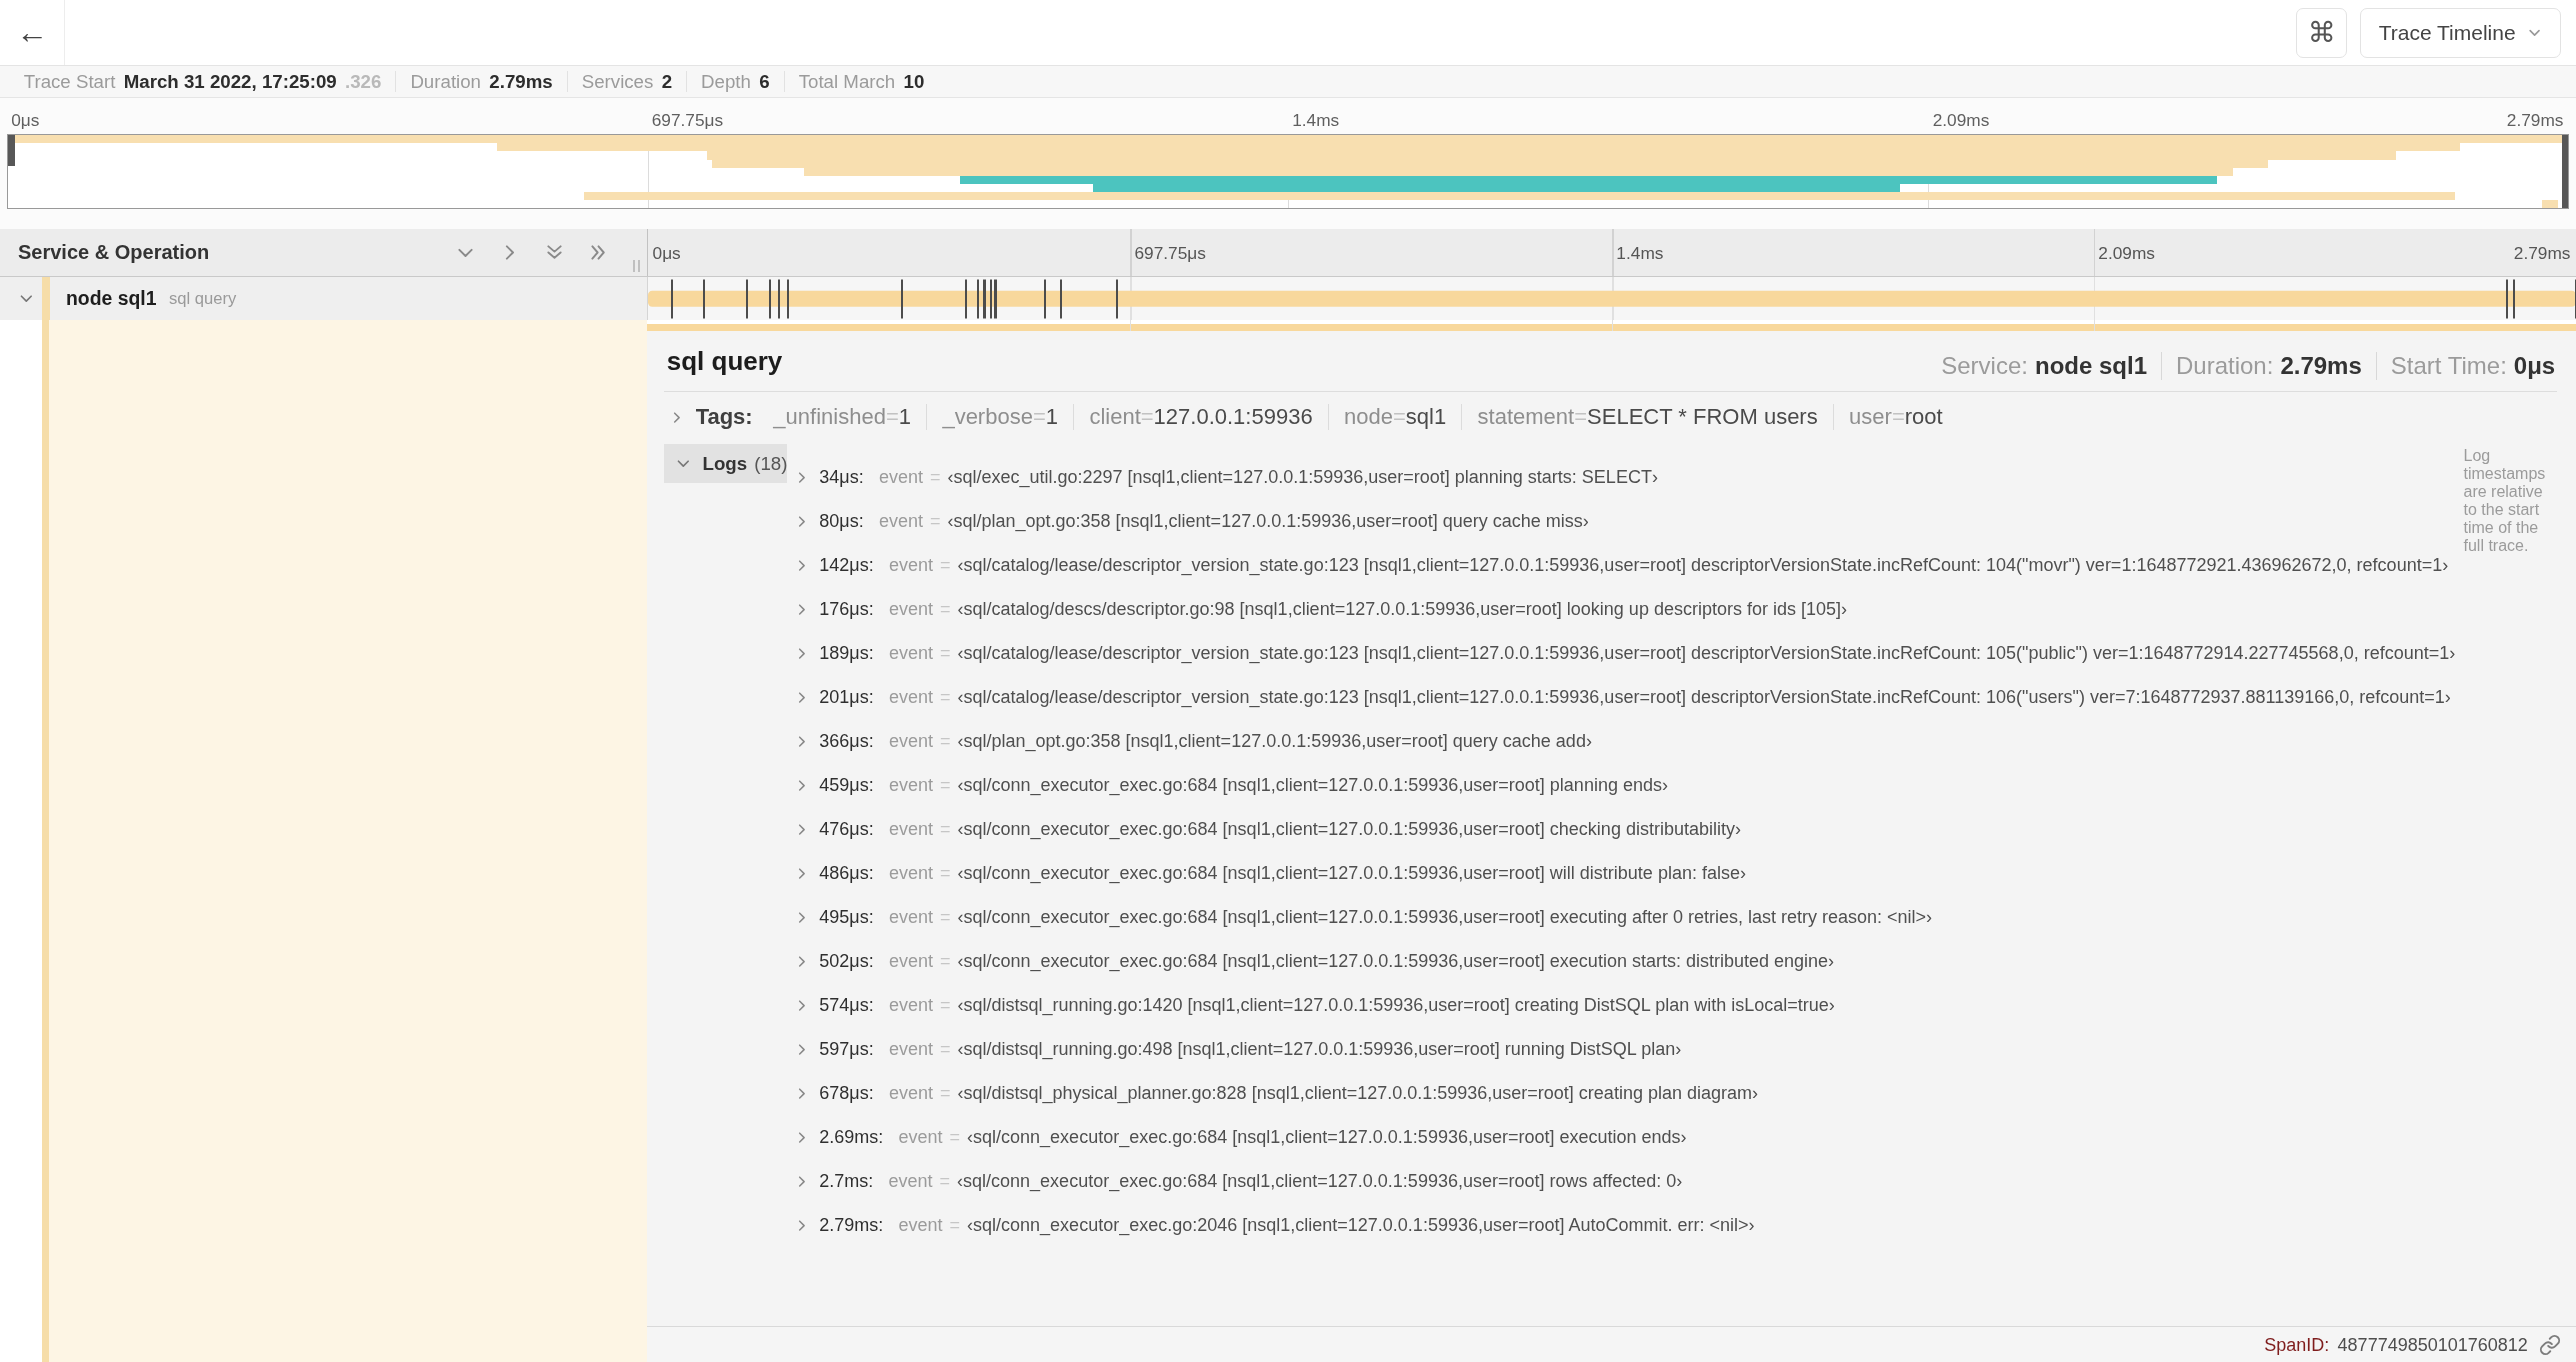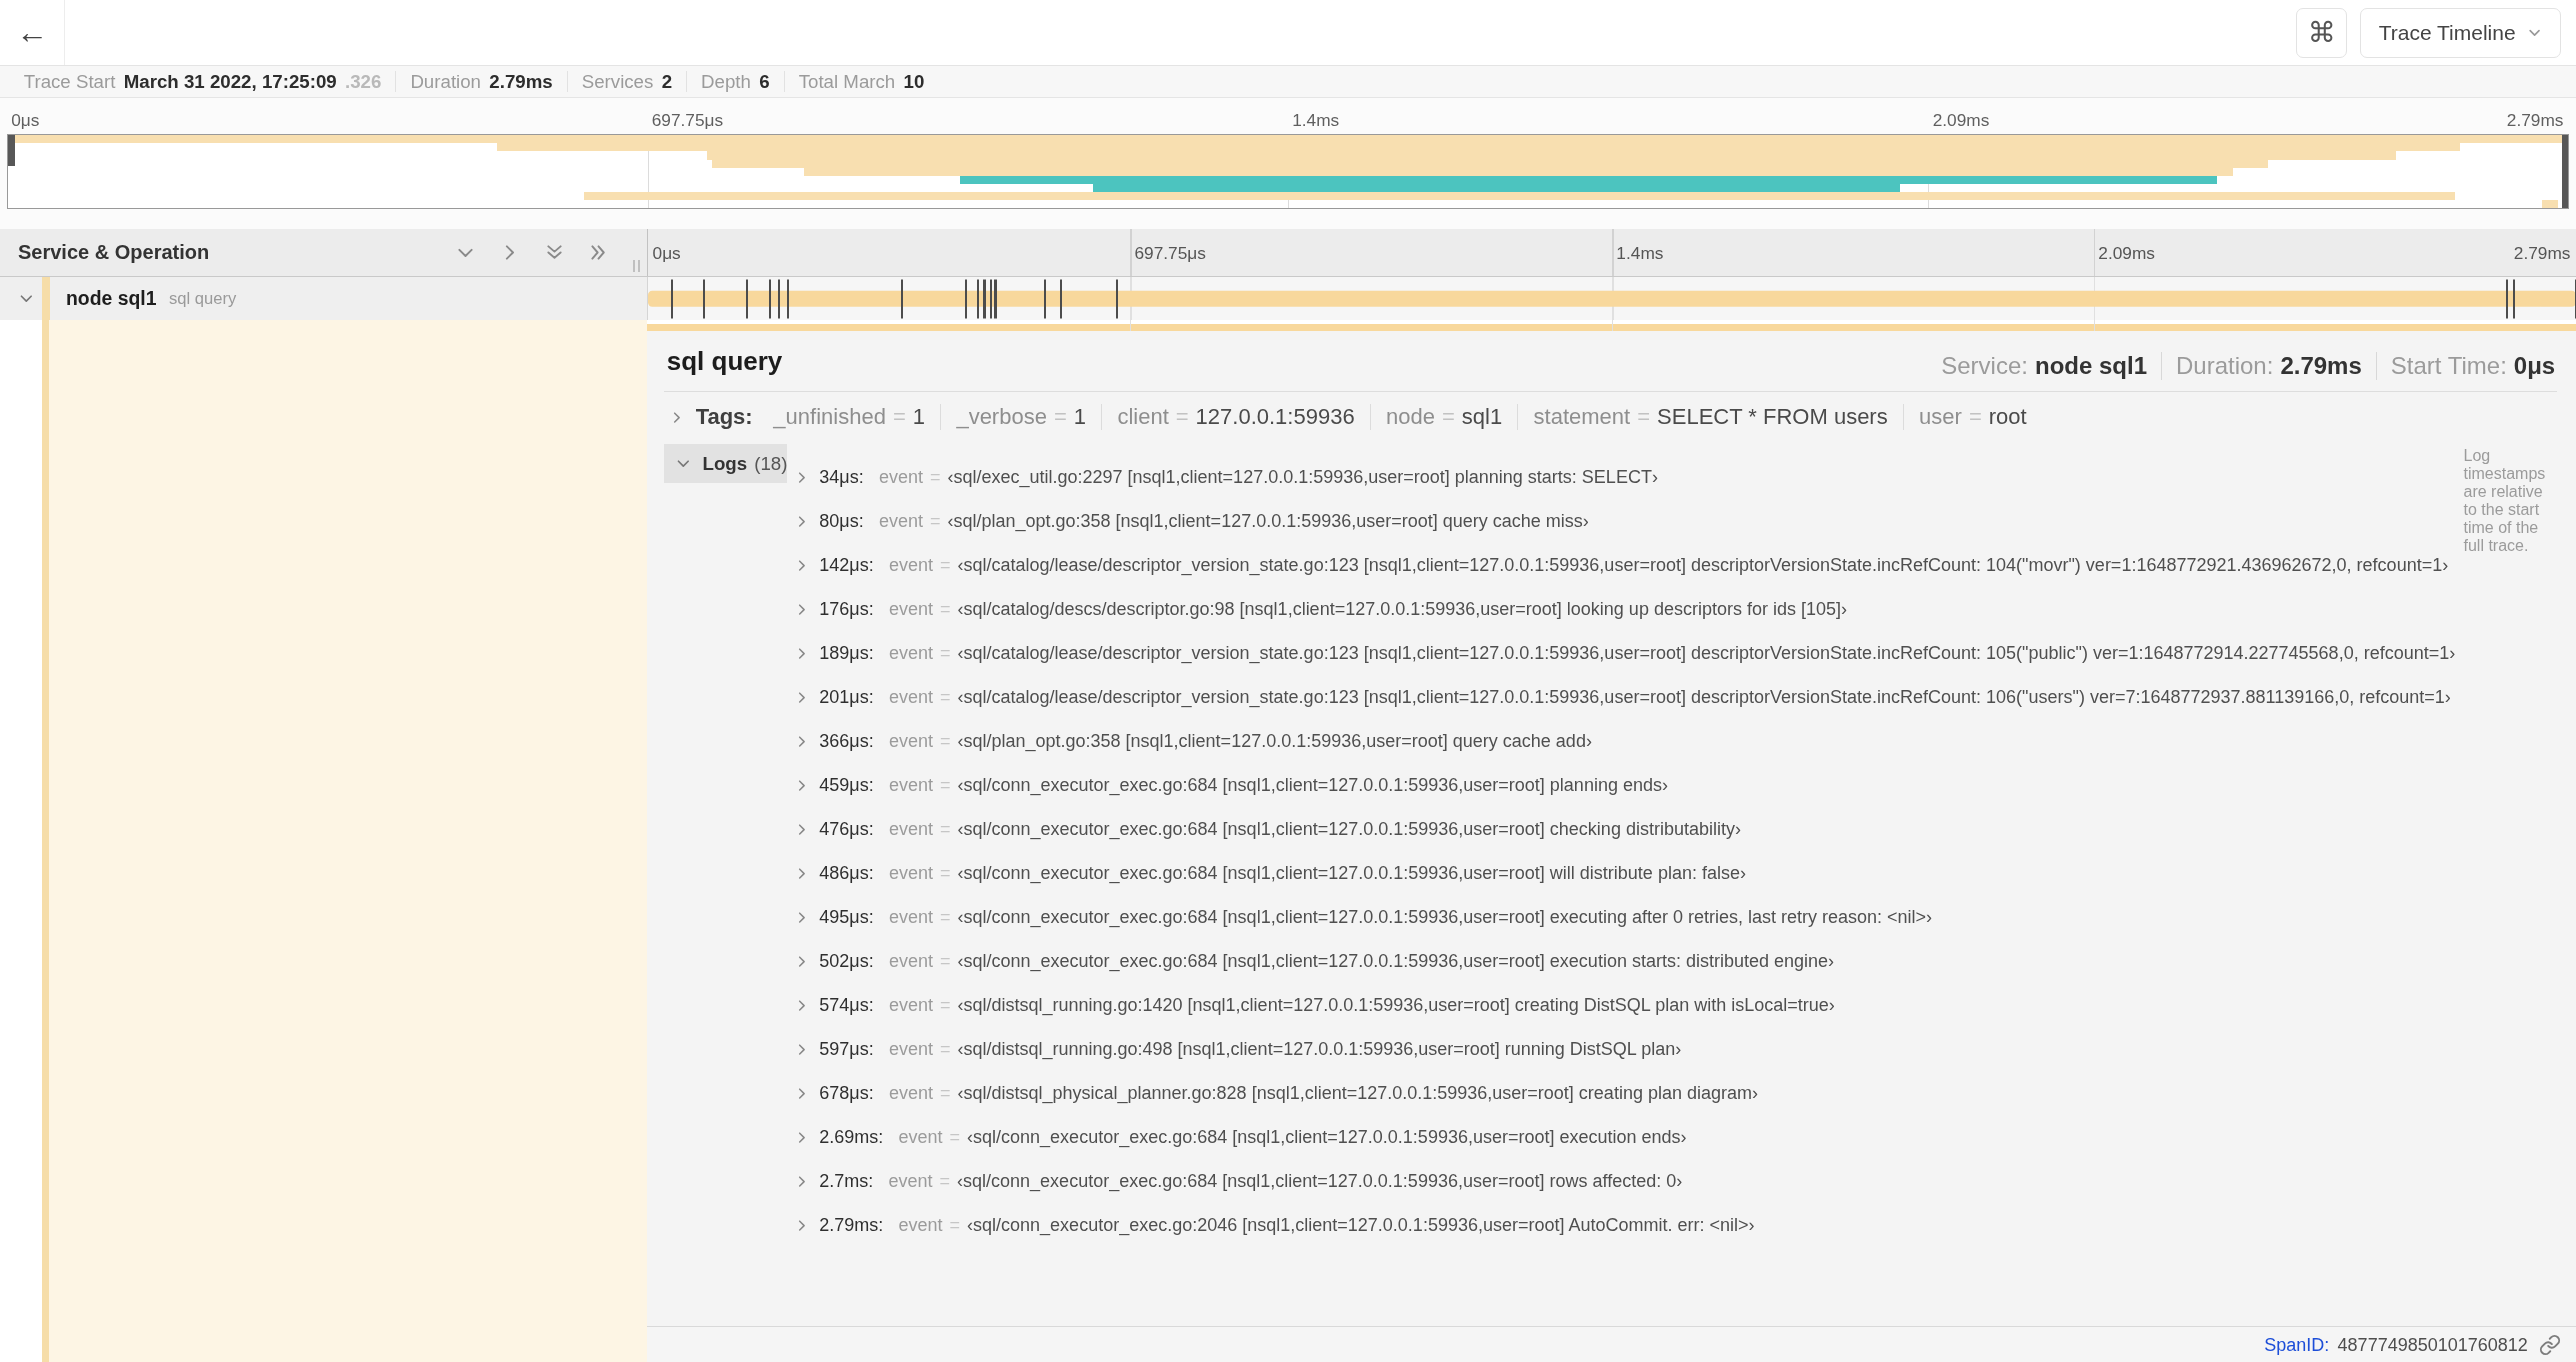"_unfinished" .tag { gap: 7px -> none }
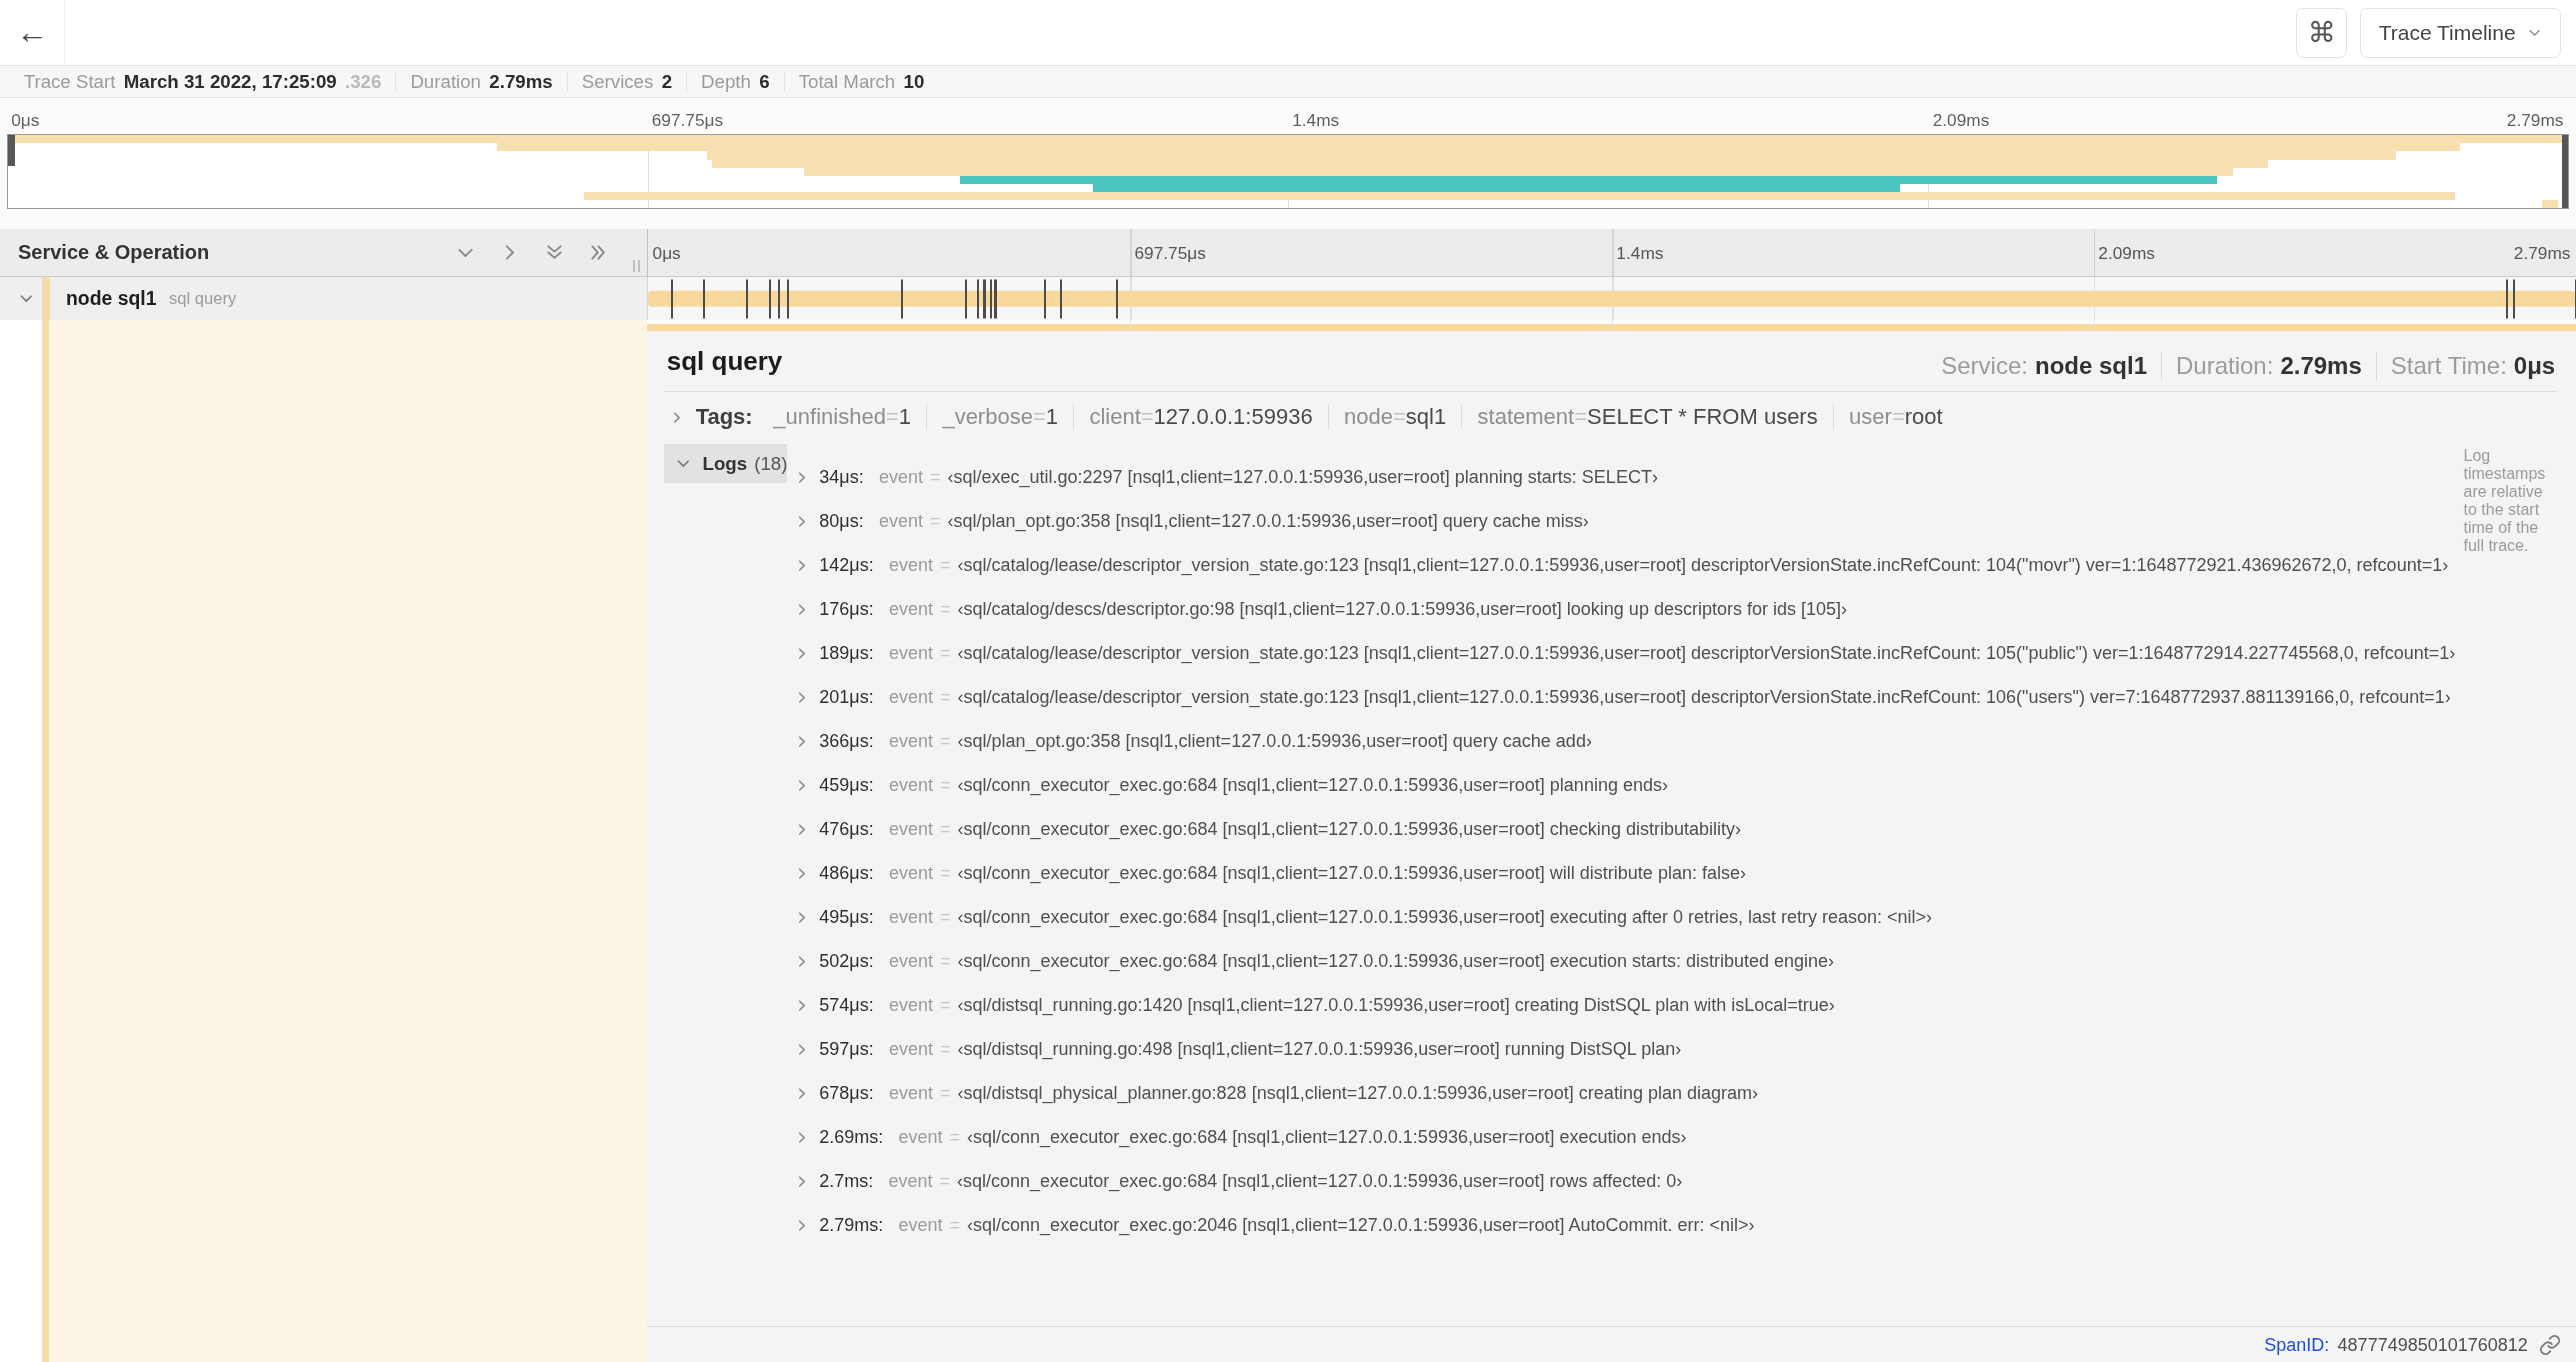"SpanID:" .spanid-row .lbl { color: #1d4ed8 -> #7f1d1d }
